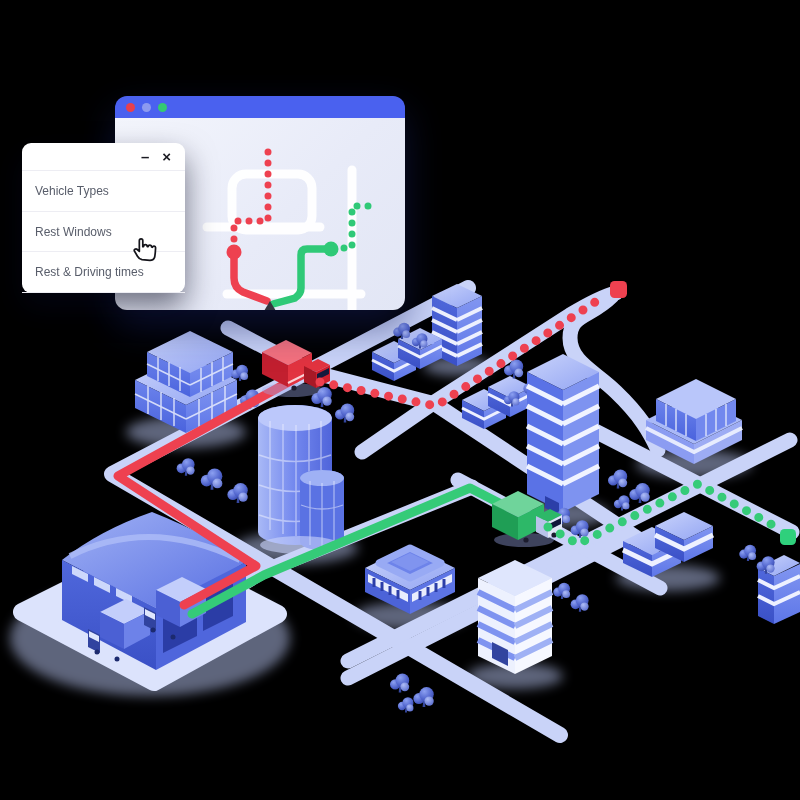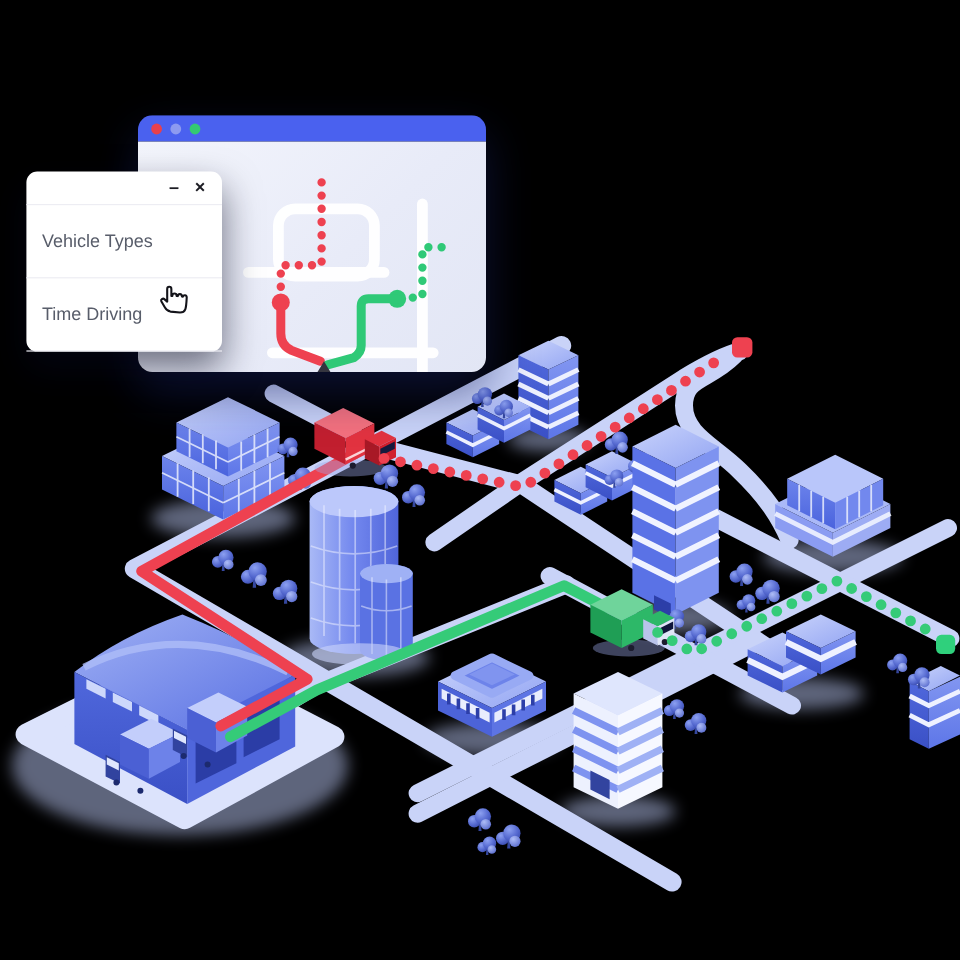"Vehicle Types" .menu-item { font-size: 15px -> 12px }
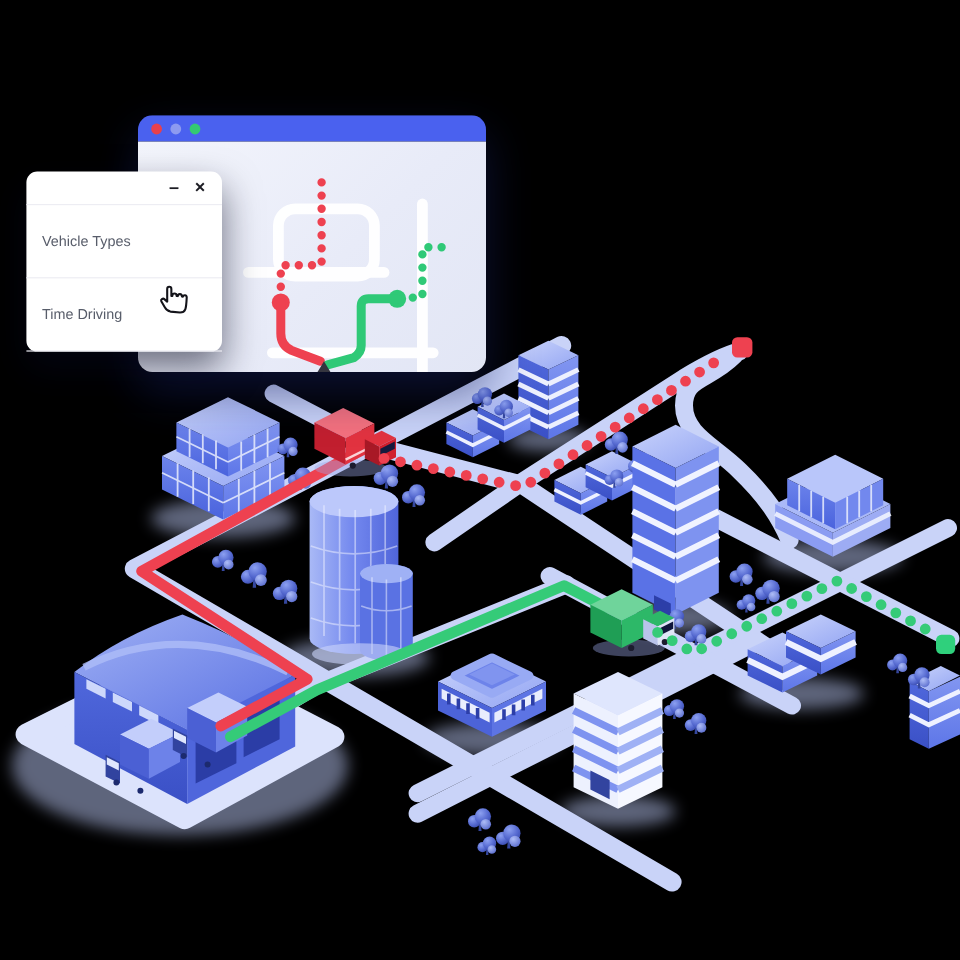"Time Driving" div.menu-item { text: Time Driving -> Rest Windows }
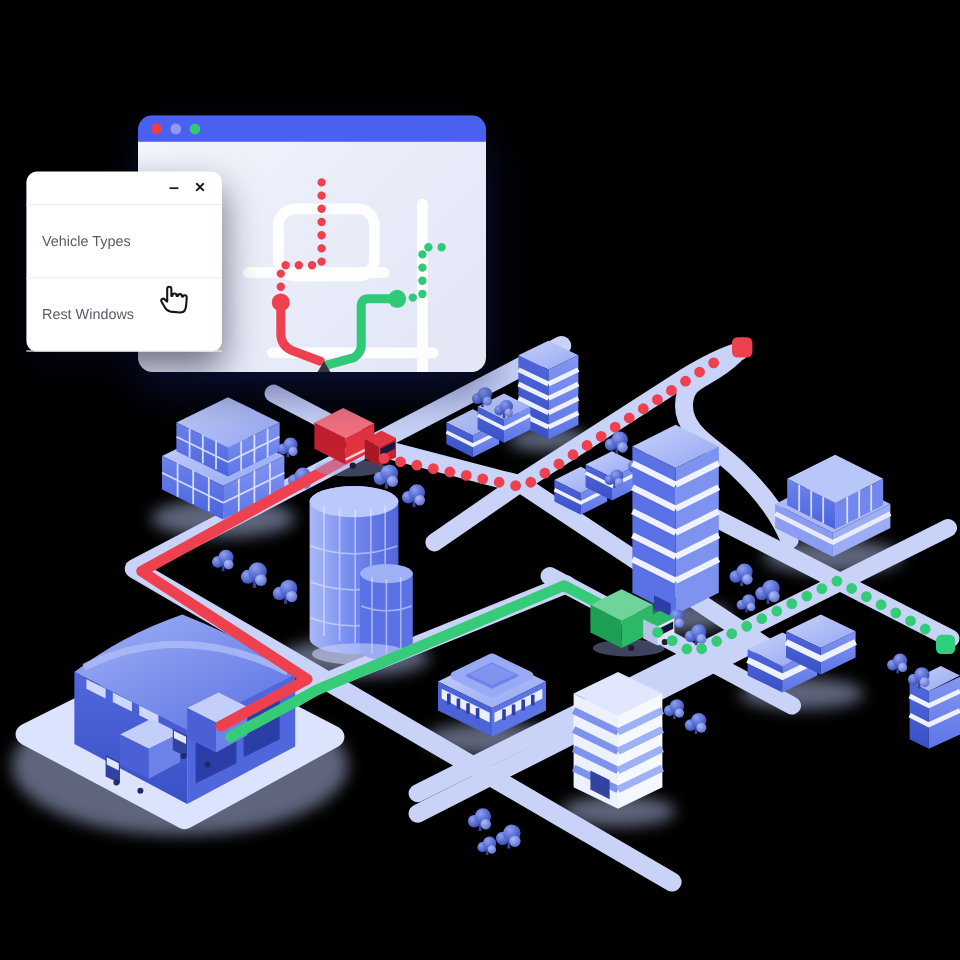"Rest & Driving times" div.menu-item { html: none -> <div>Rest &amp; Driving times</div> }
